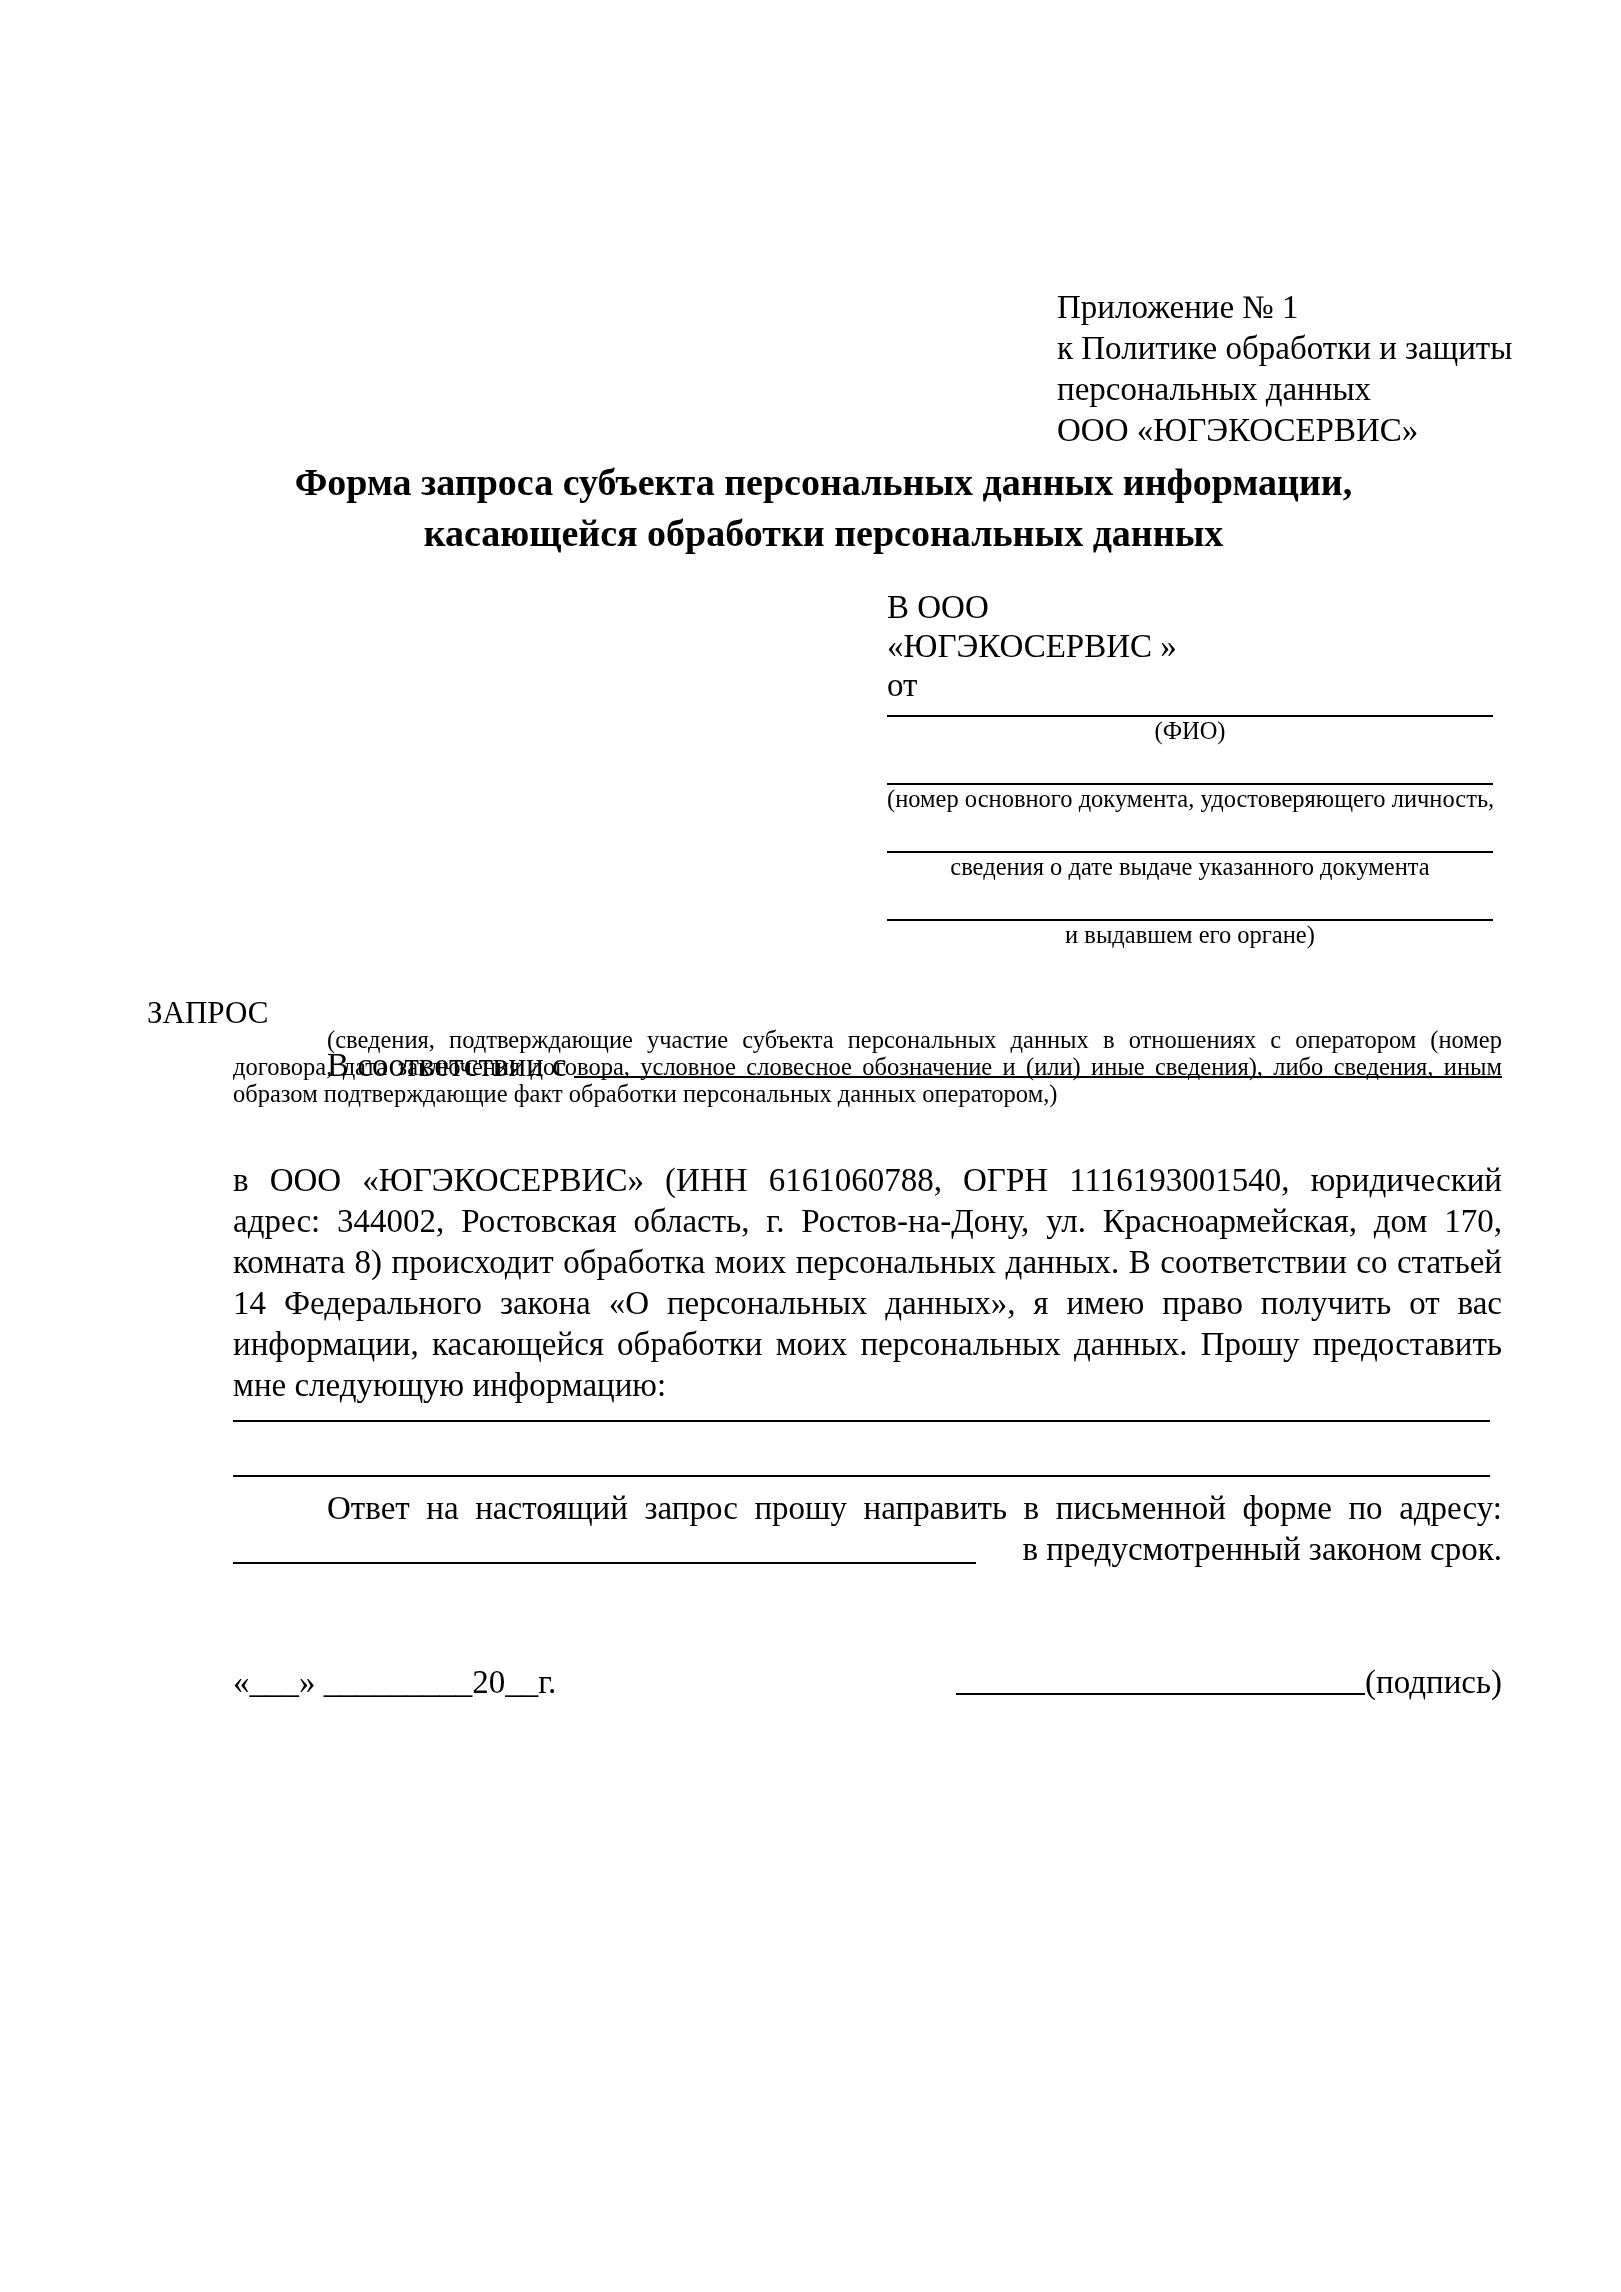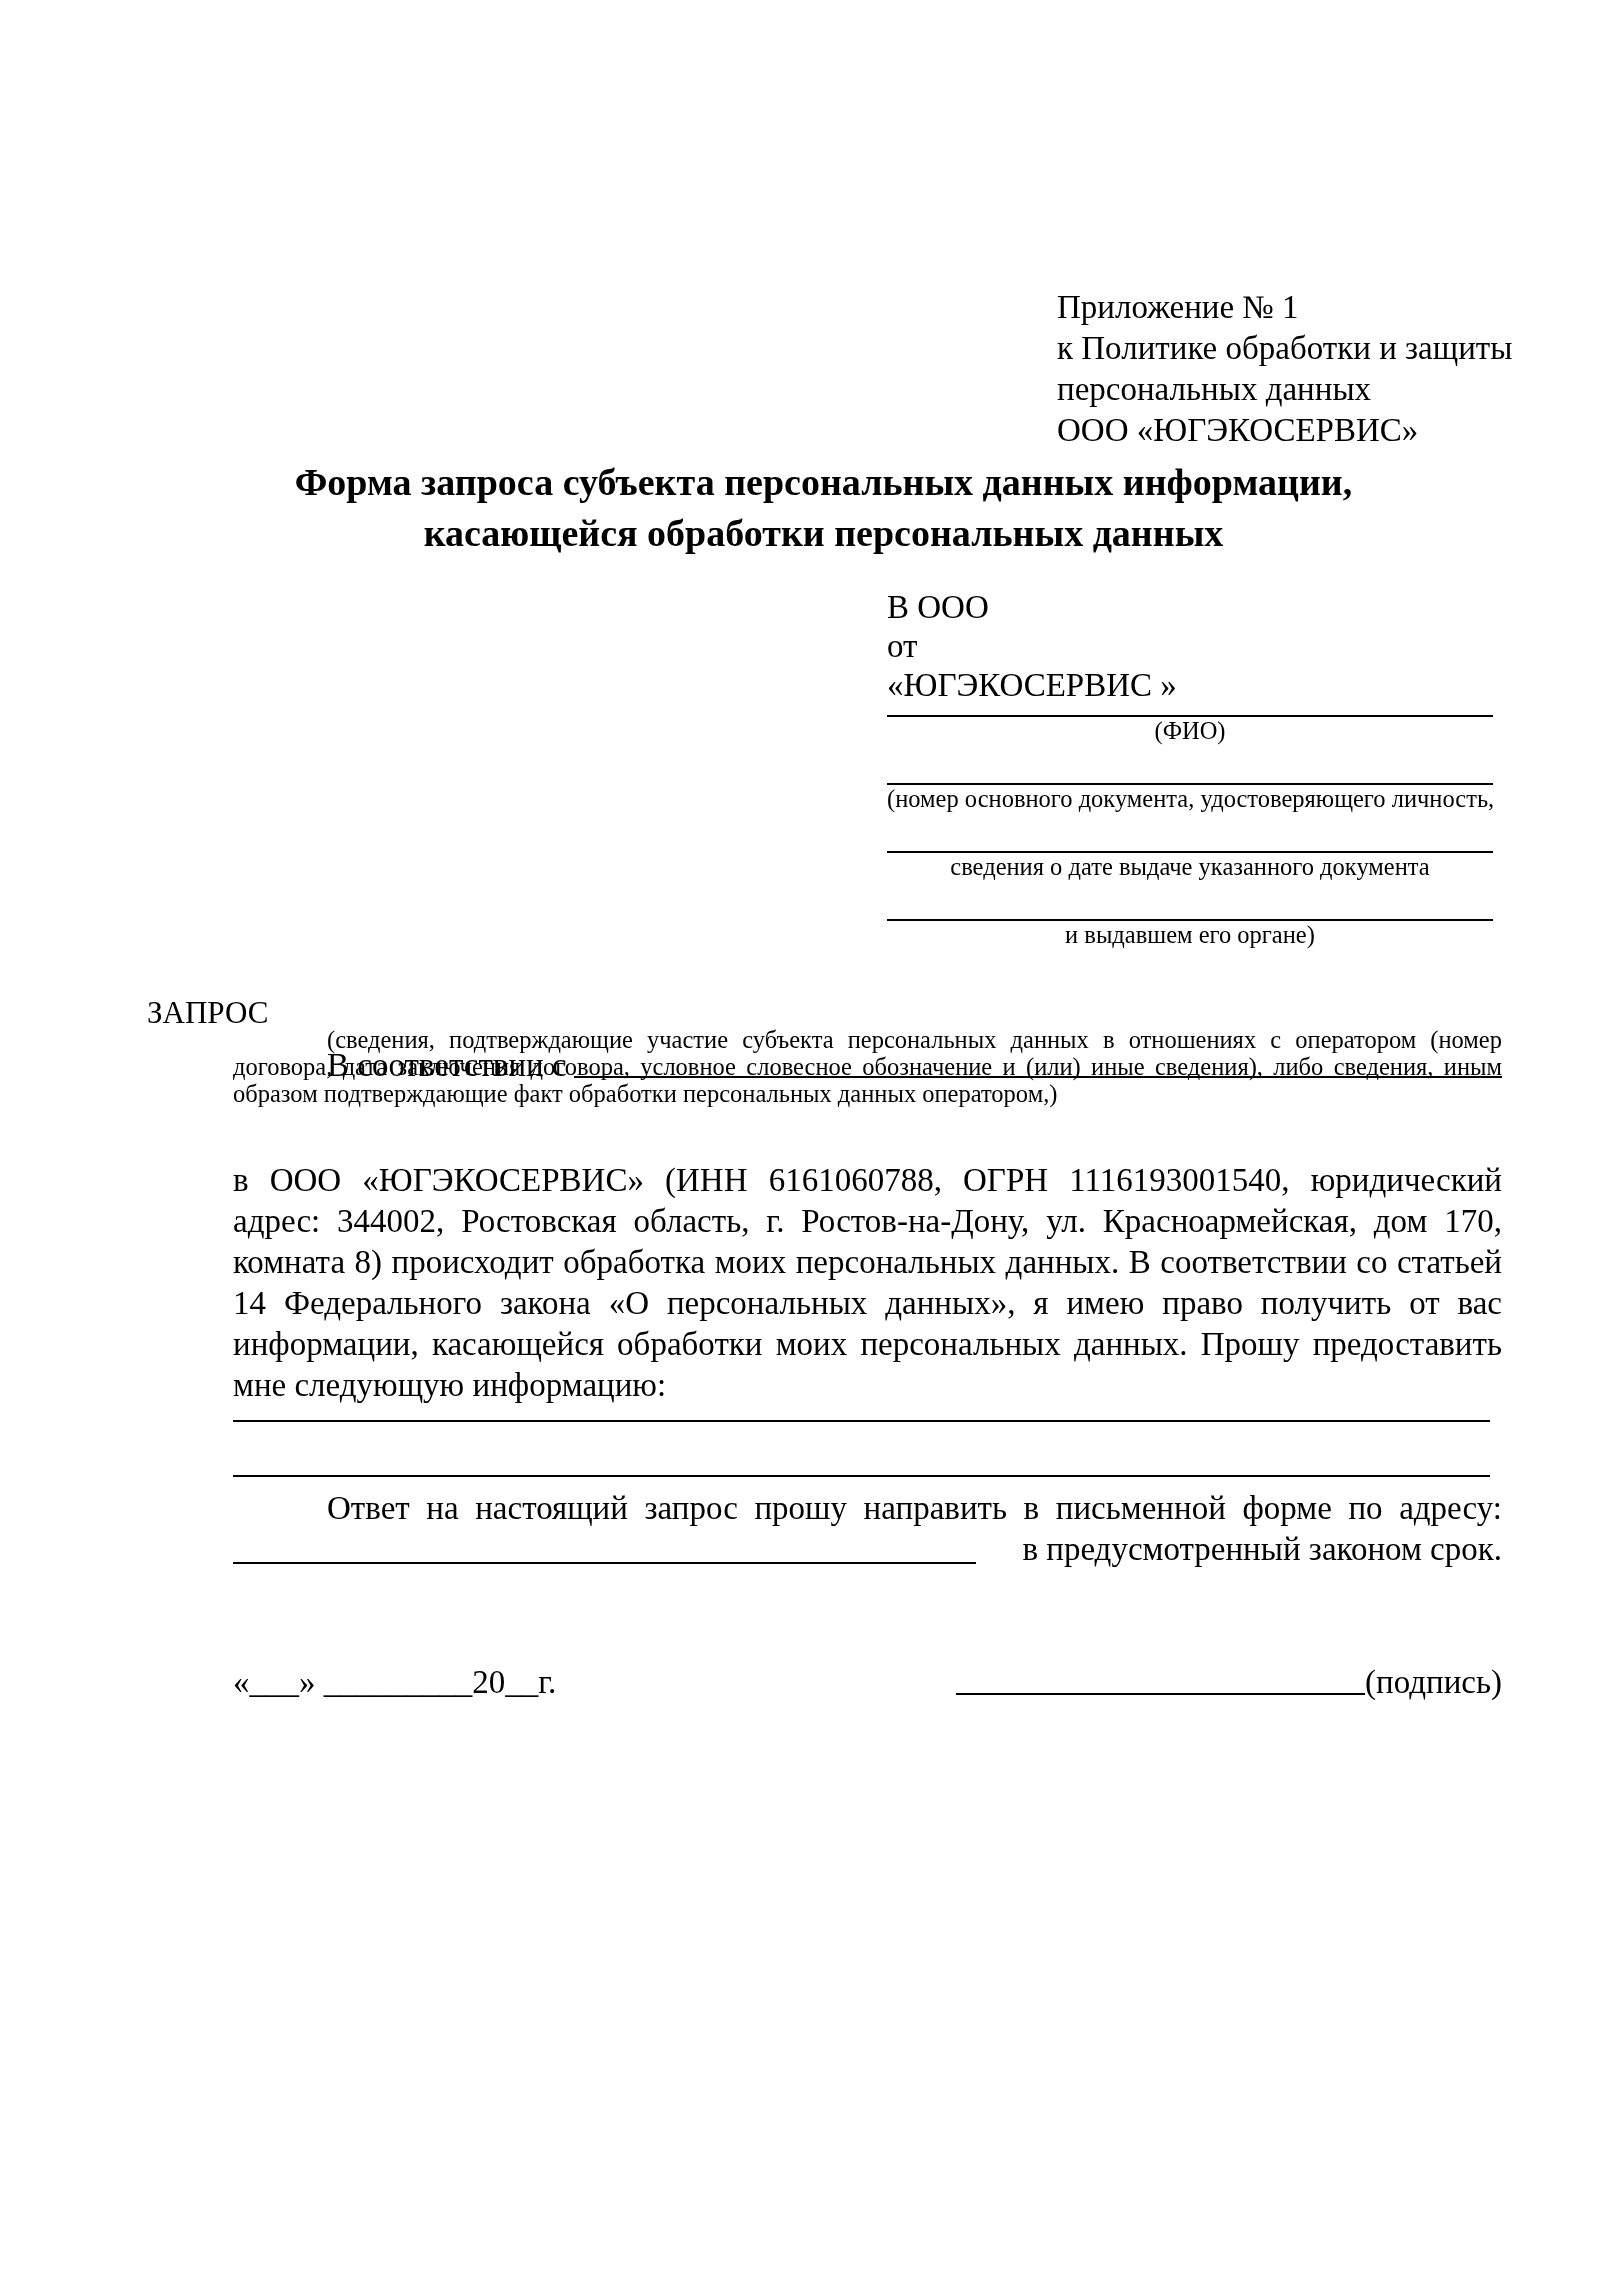"от" div { order: before "«ЮГЭКОСЕРВИС »" -> after "«ЮГЭКОСЕРВИС »" }
